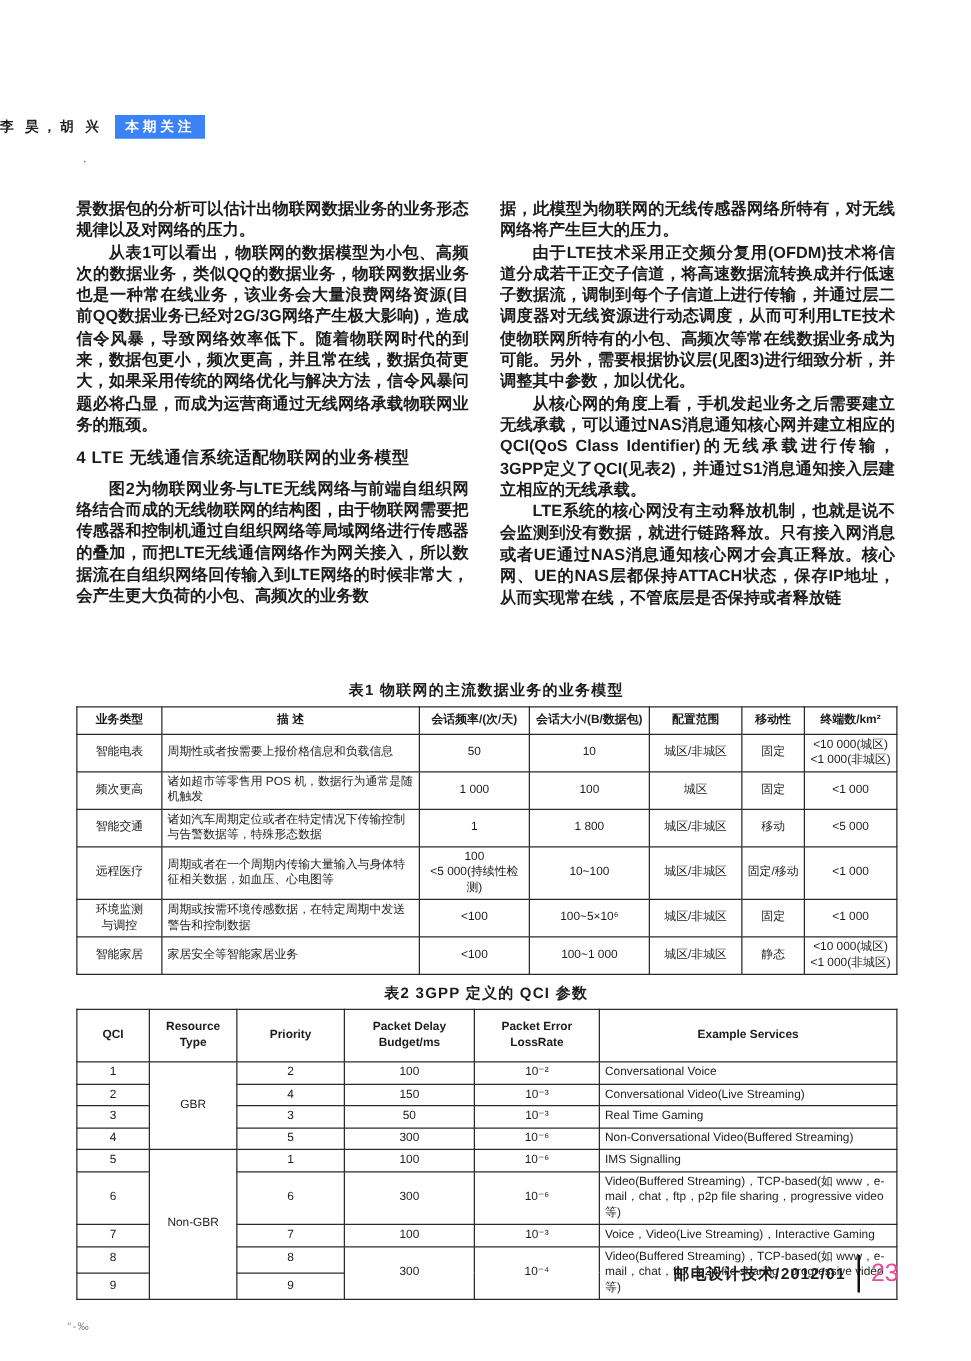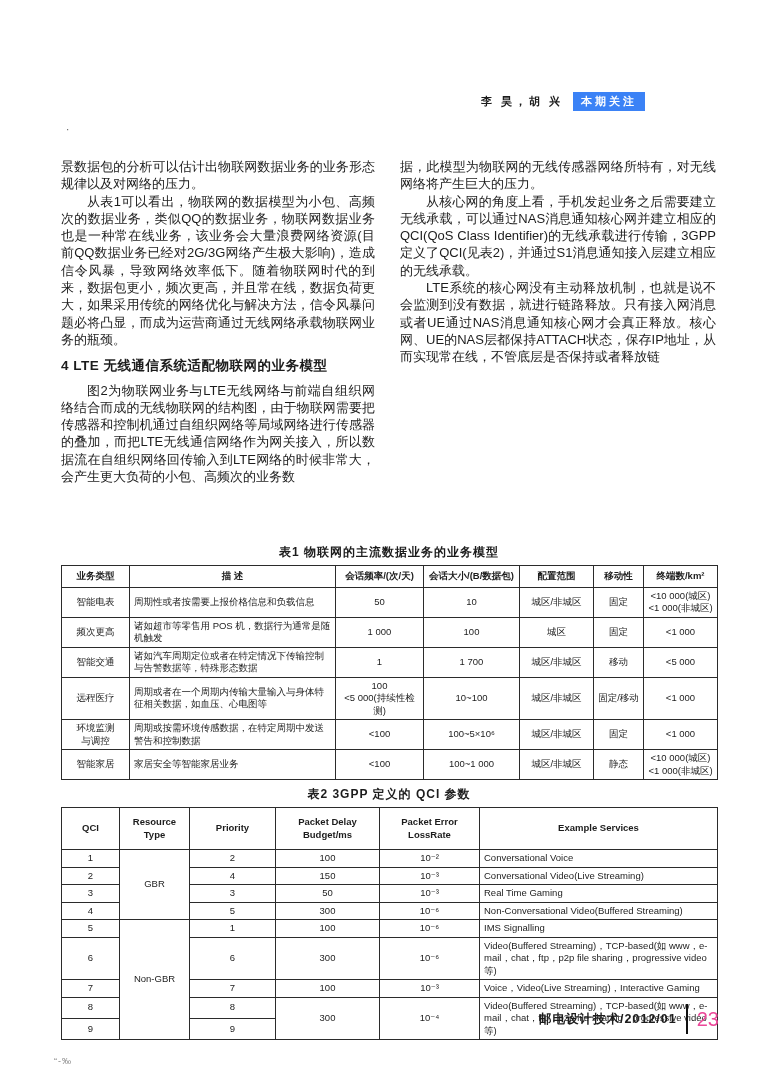"李 昊，胡 兴" .header-line1 { justify-content: flex-end -> none }
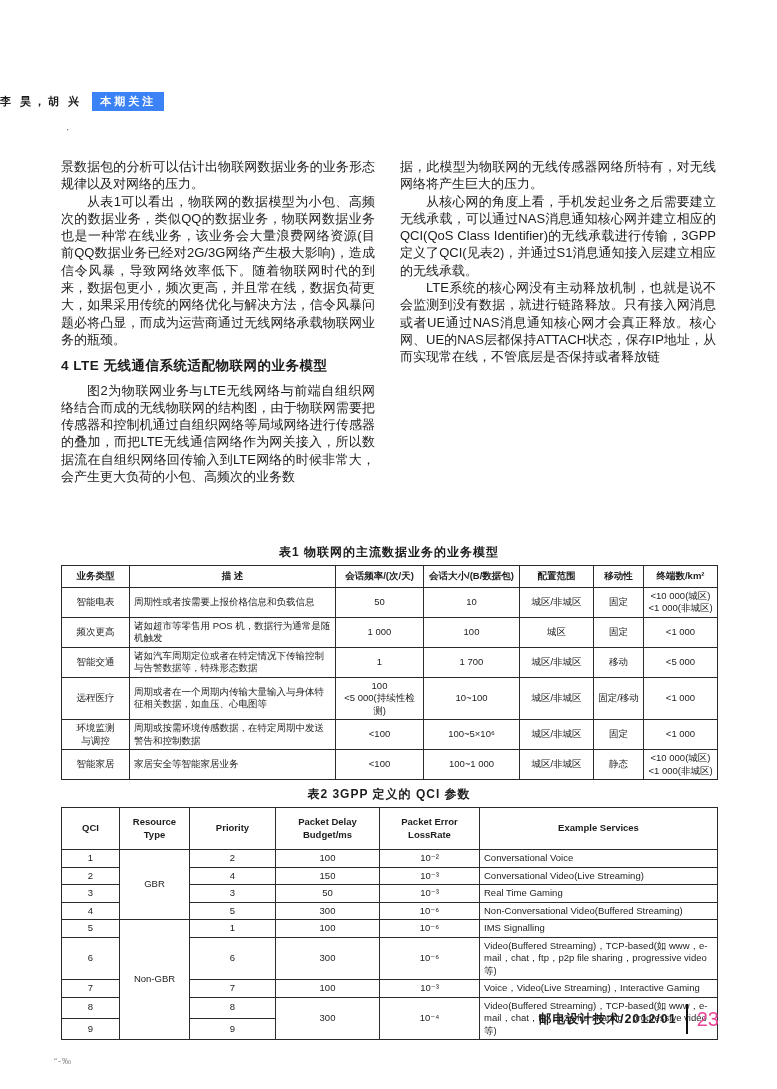"景数据包的分析可以估计出物联网数据业务的业务形态规律以及对网络的压力。" .para { font-weight: none -> bold }
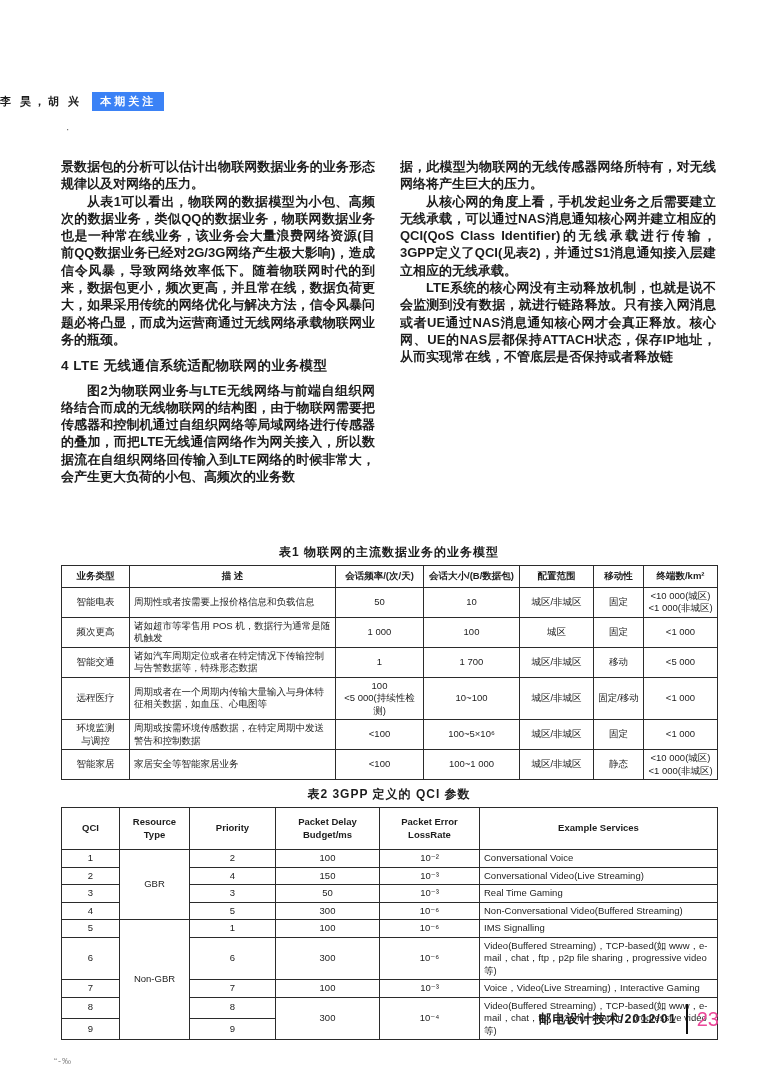"由于LTE技术采用正交频分复用(OFDM)技术将信道分成若干正交子信道，将高速数" p.para { html: none -> <p>由于LTE技术采用正交频分复用(OFDM)技术将信道分成若干正交子信道，将高速数据流转换成并行低速子数据流，调制到每个子信道上进行传输，并通过层二调度器对无线资源进行动态调度，从而可利用LTE技术使物联网所特有的小包、高频次等常在线数据业务成为可能。另外，需要根据协议层(见图3)进行细致分析，并调整其中参数，加以优化。</p> }
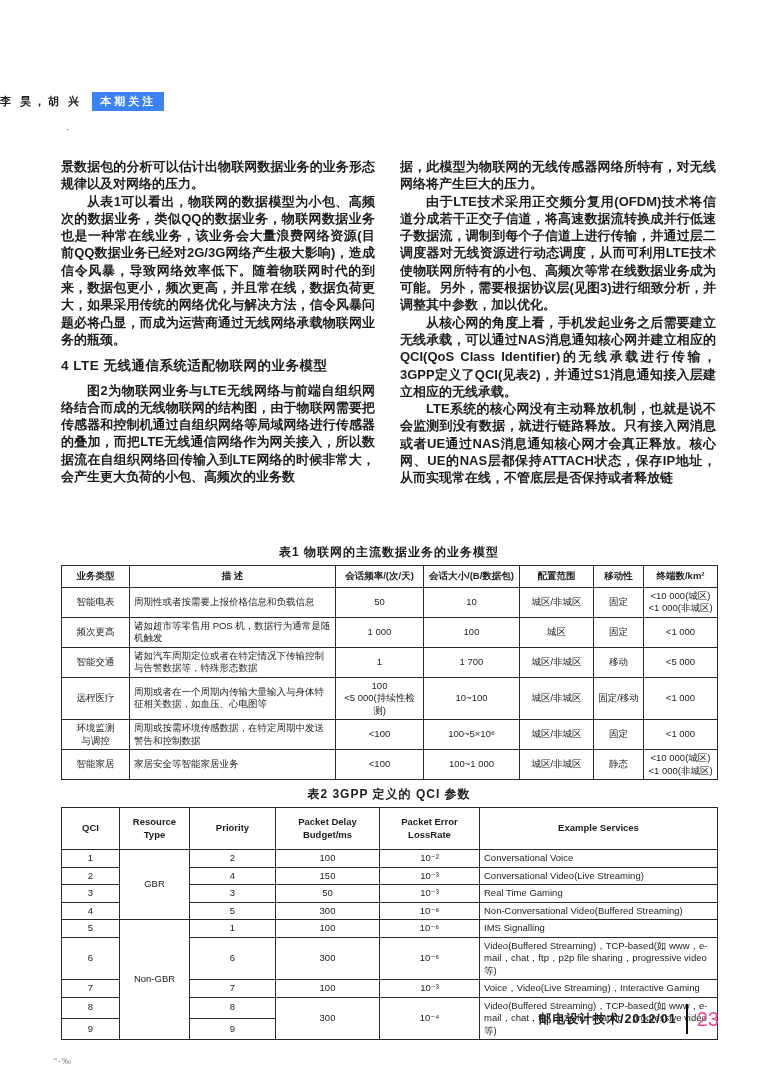"1 700" td { text: 1 700 -> 1 800 }
